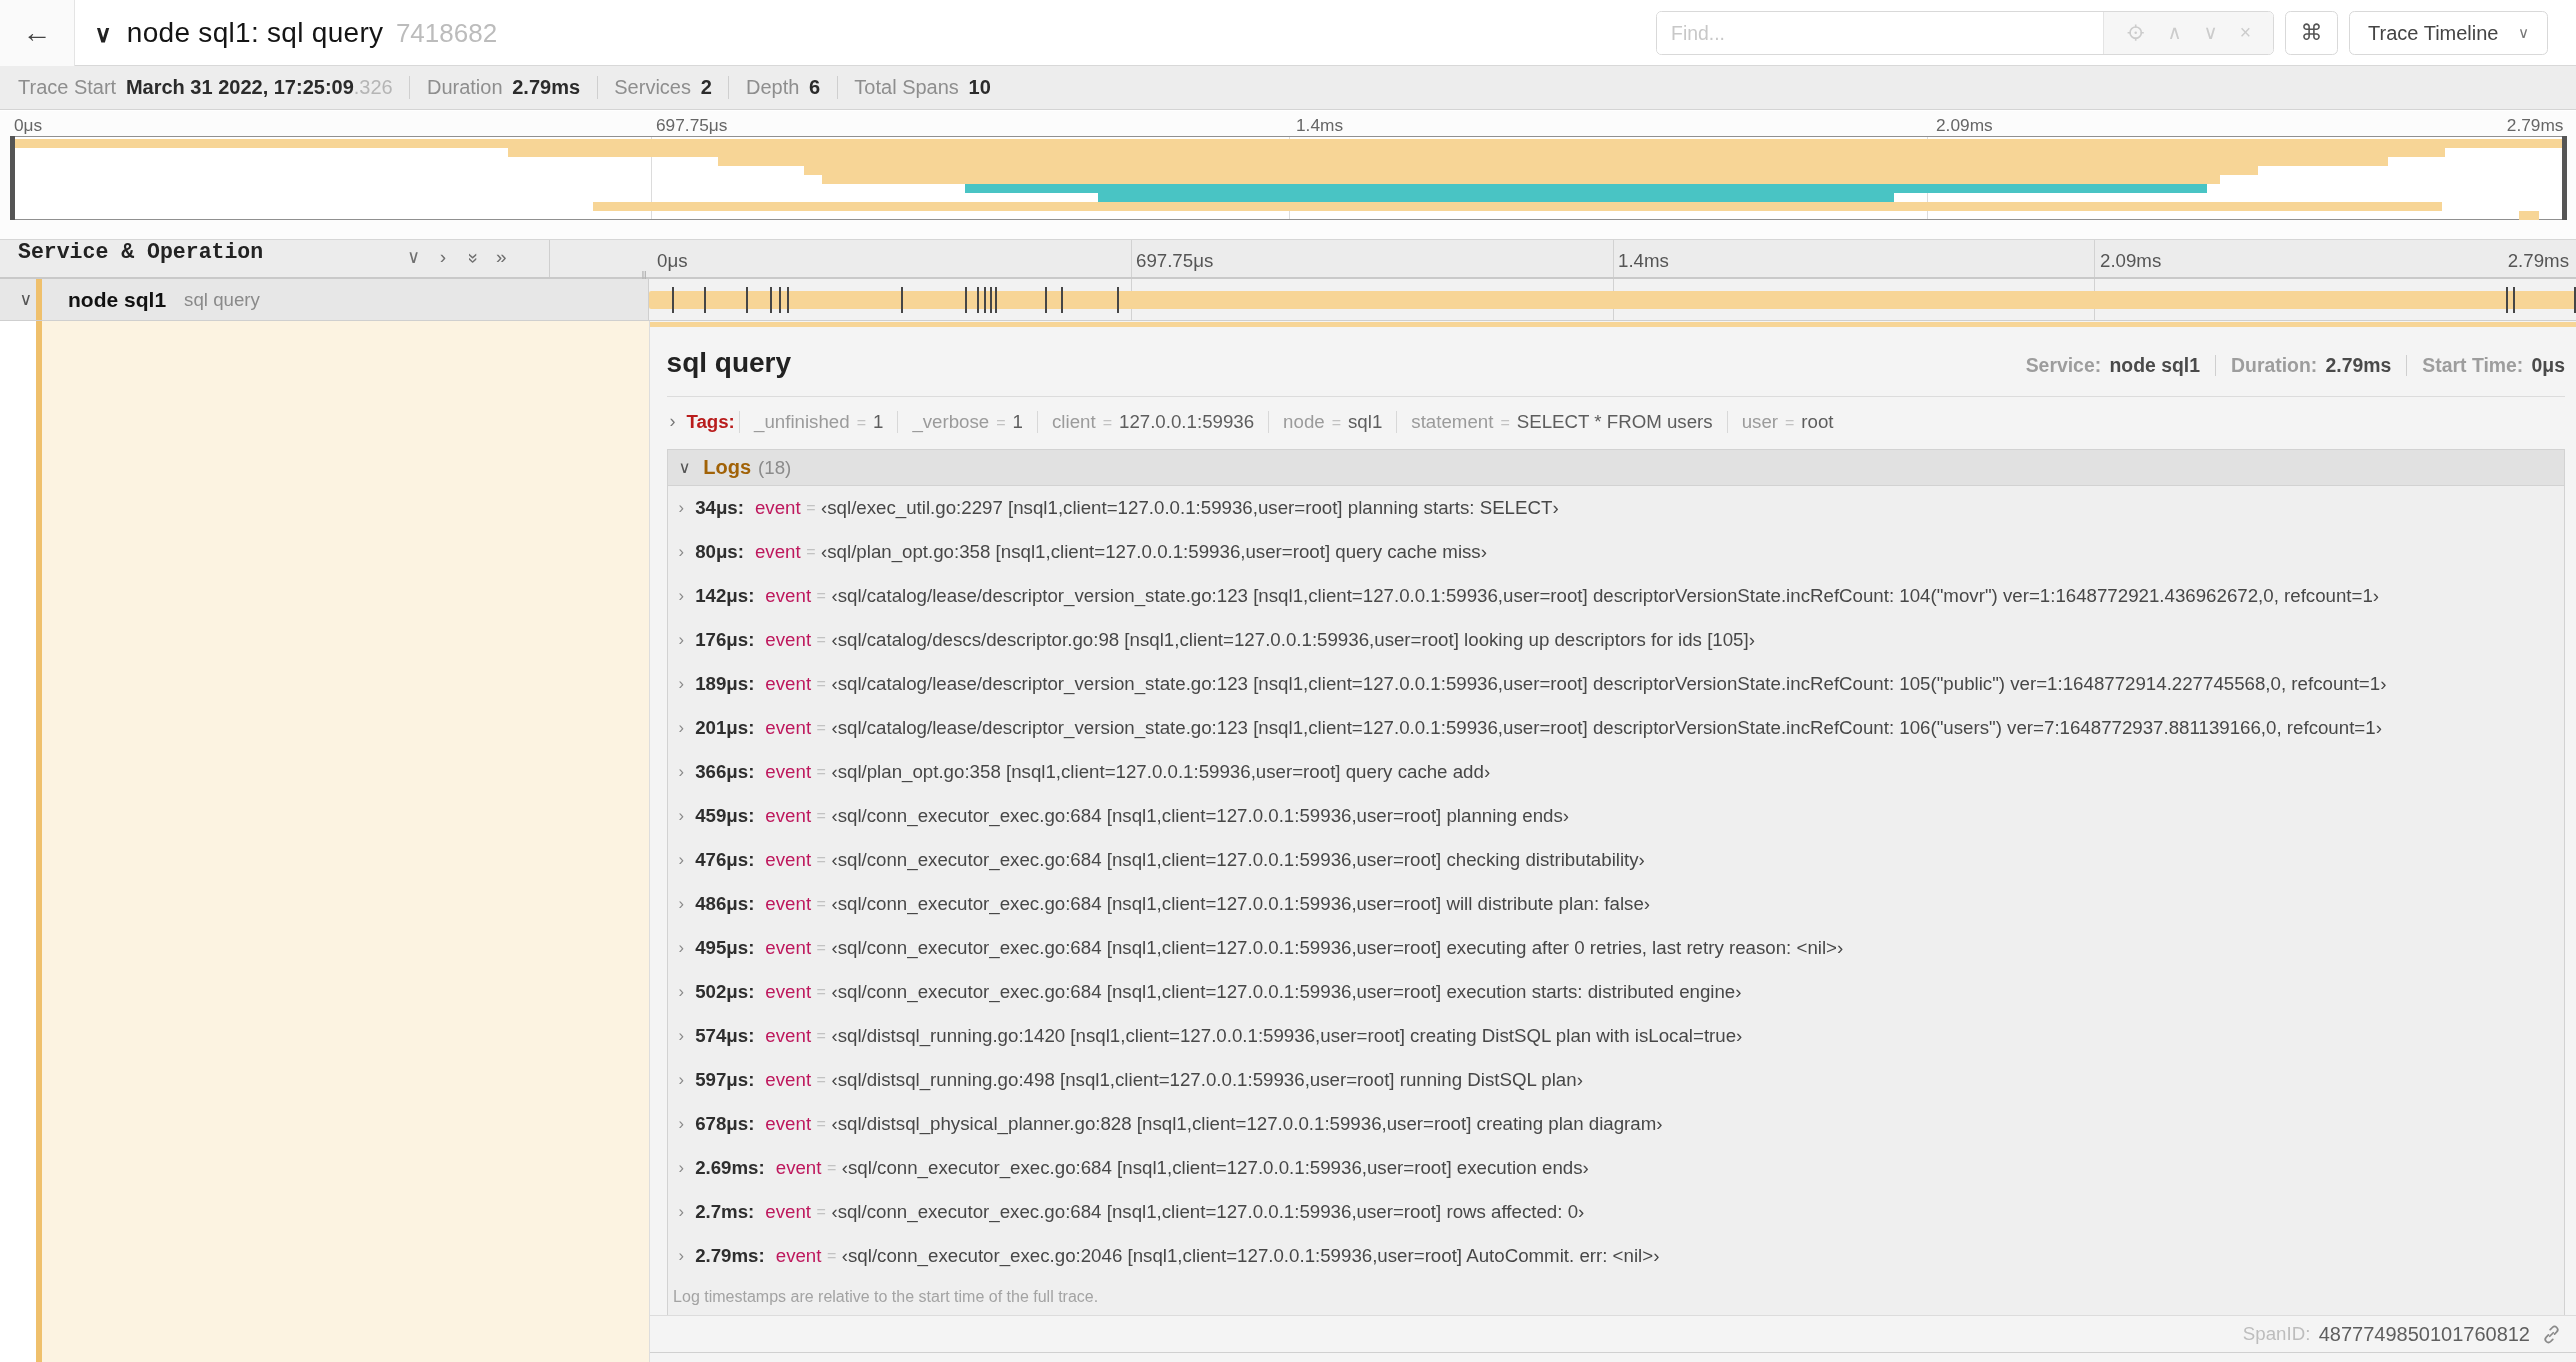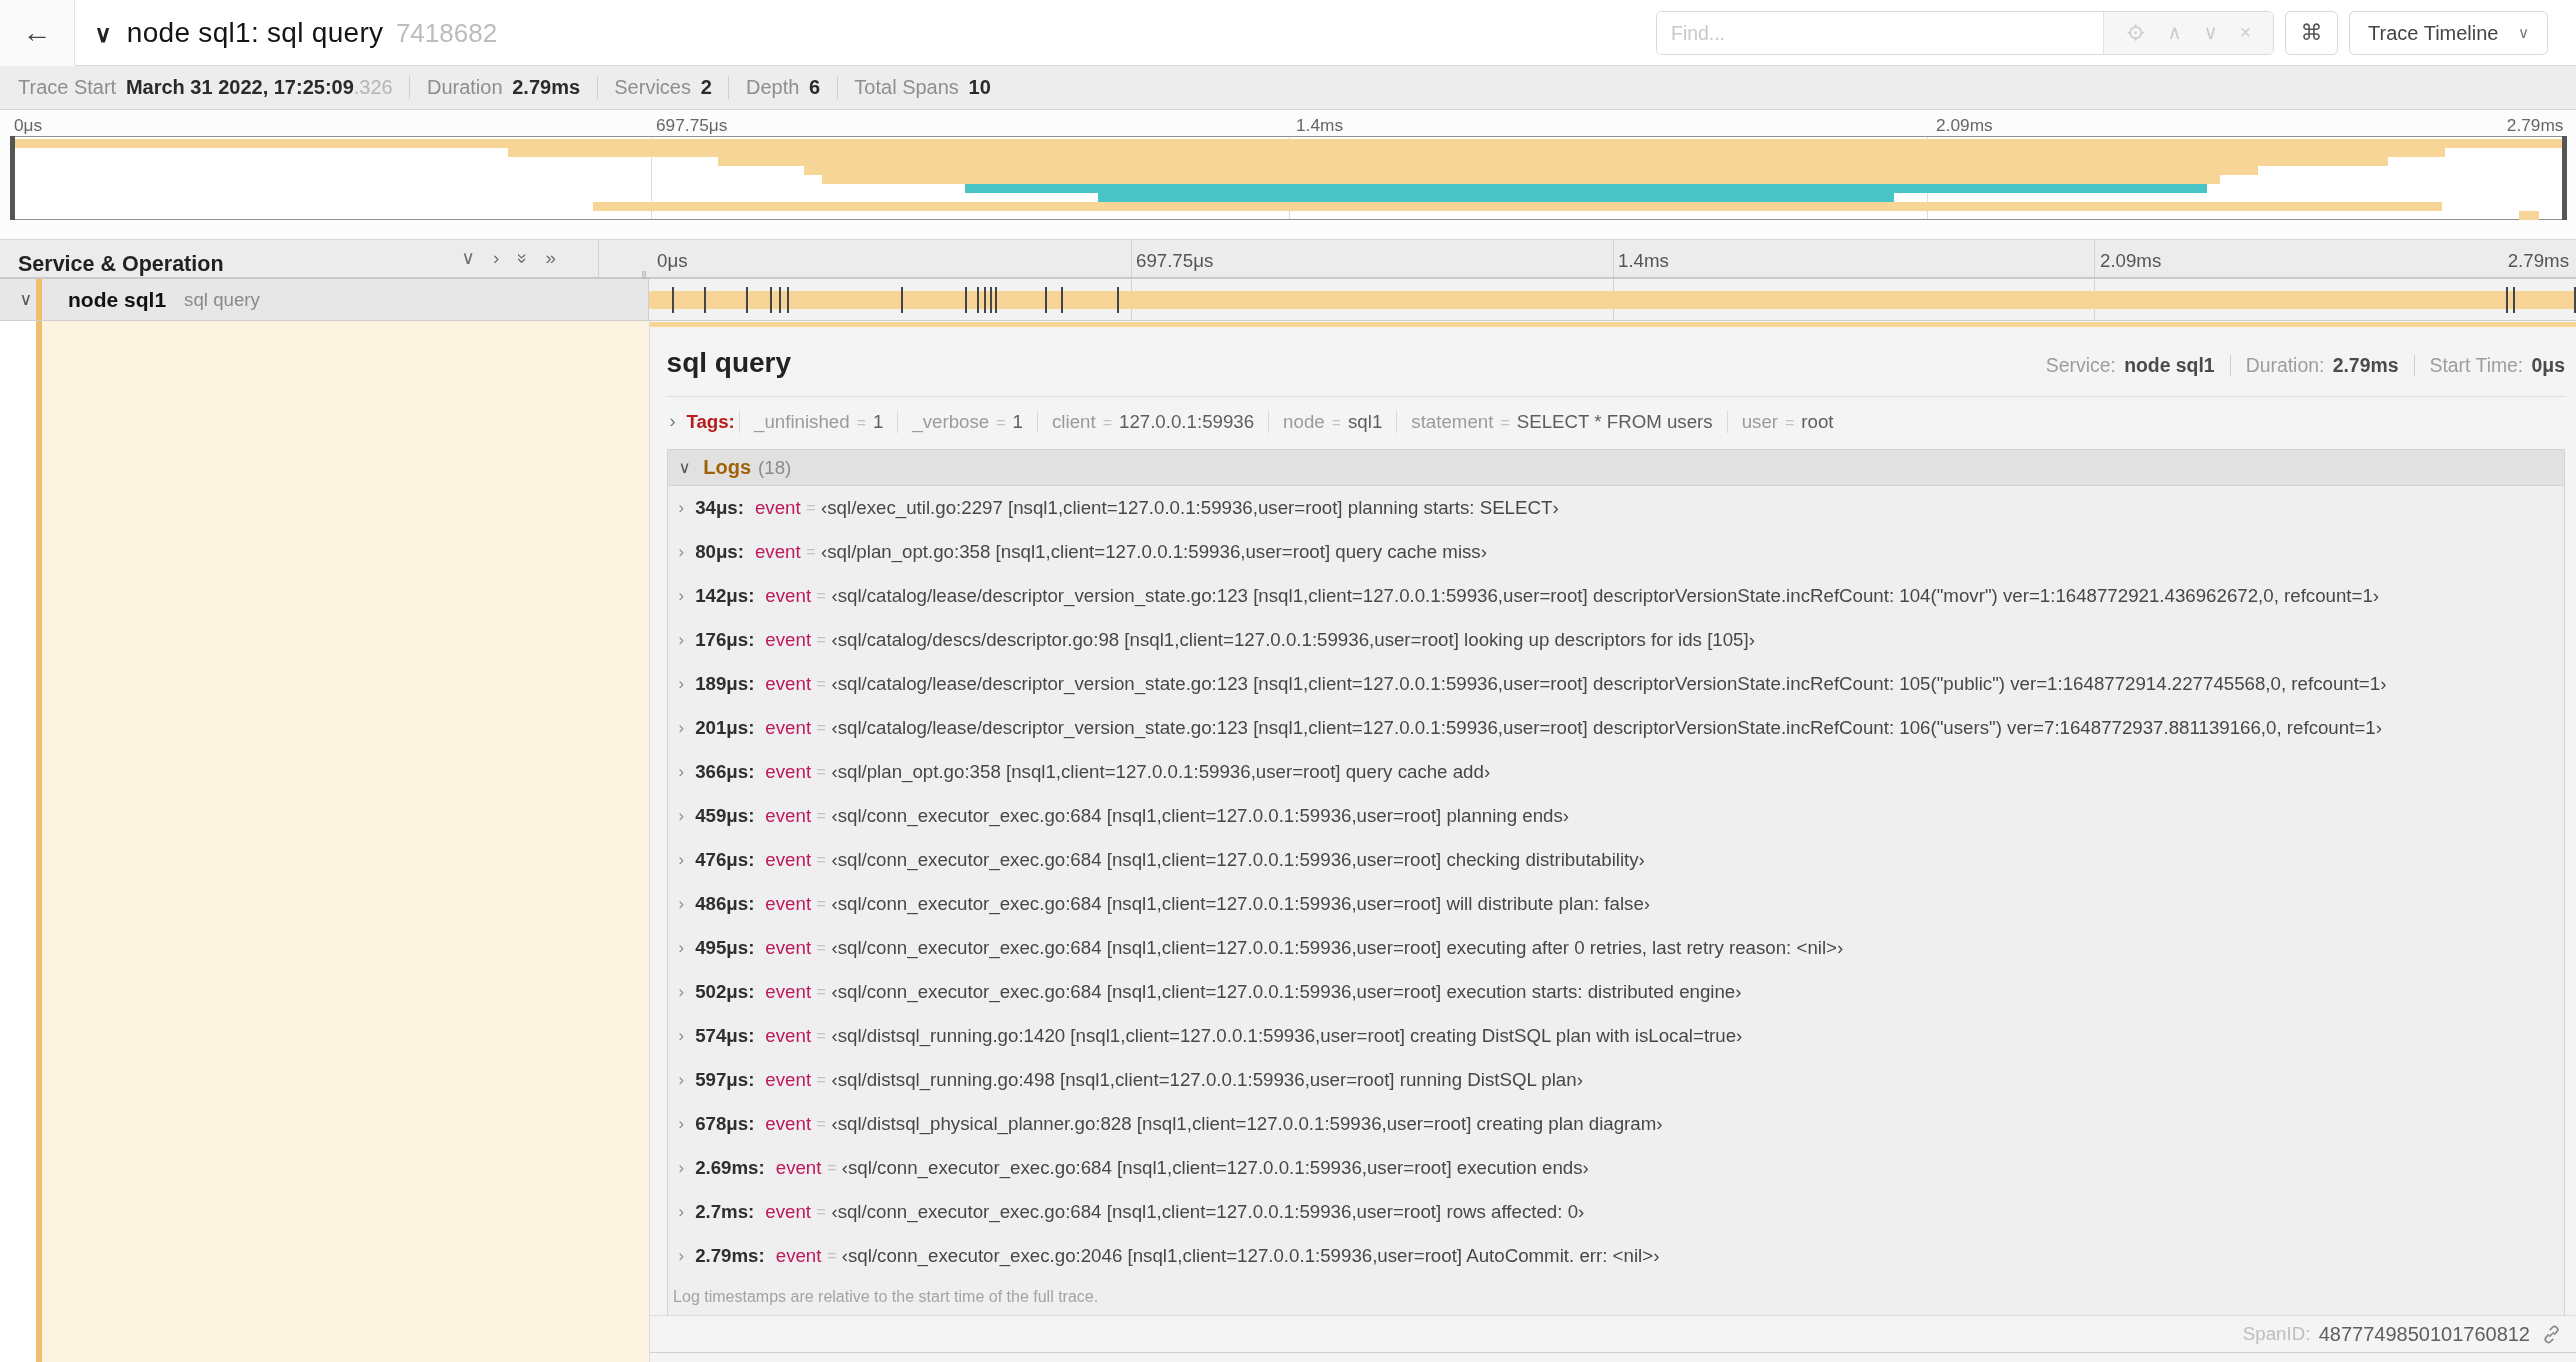"Service & Operation" .tlh-left { align-items: flex-end -> flex-start; font-family: none -> Liberation Mono, monospace; width: 599px -> 550px }
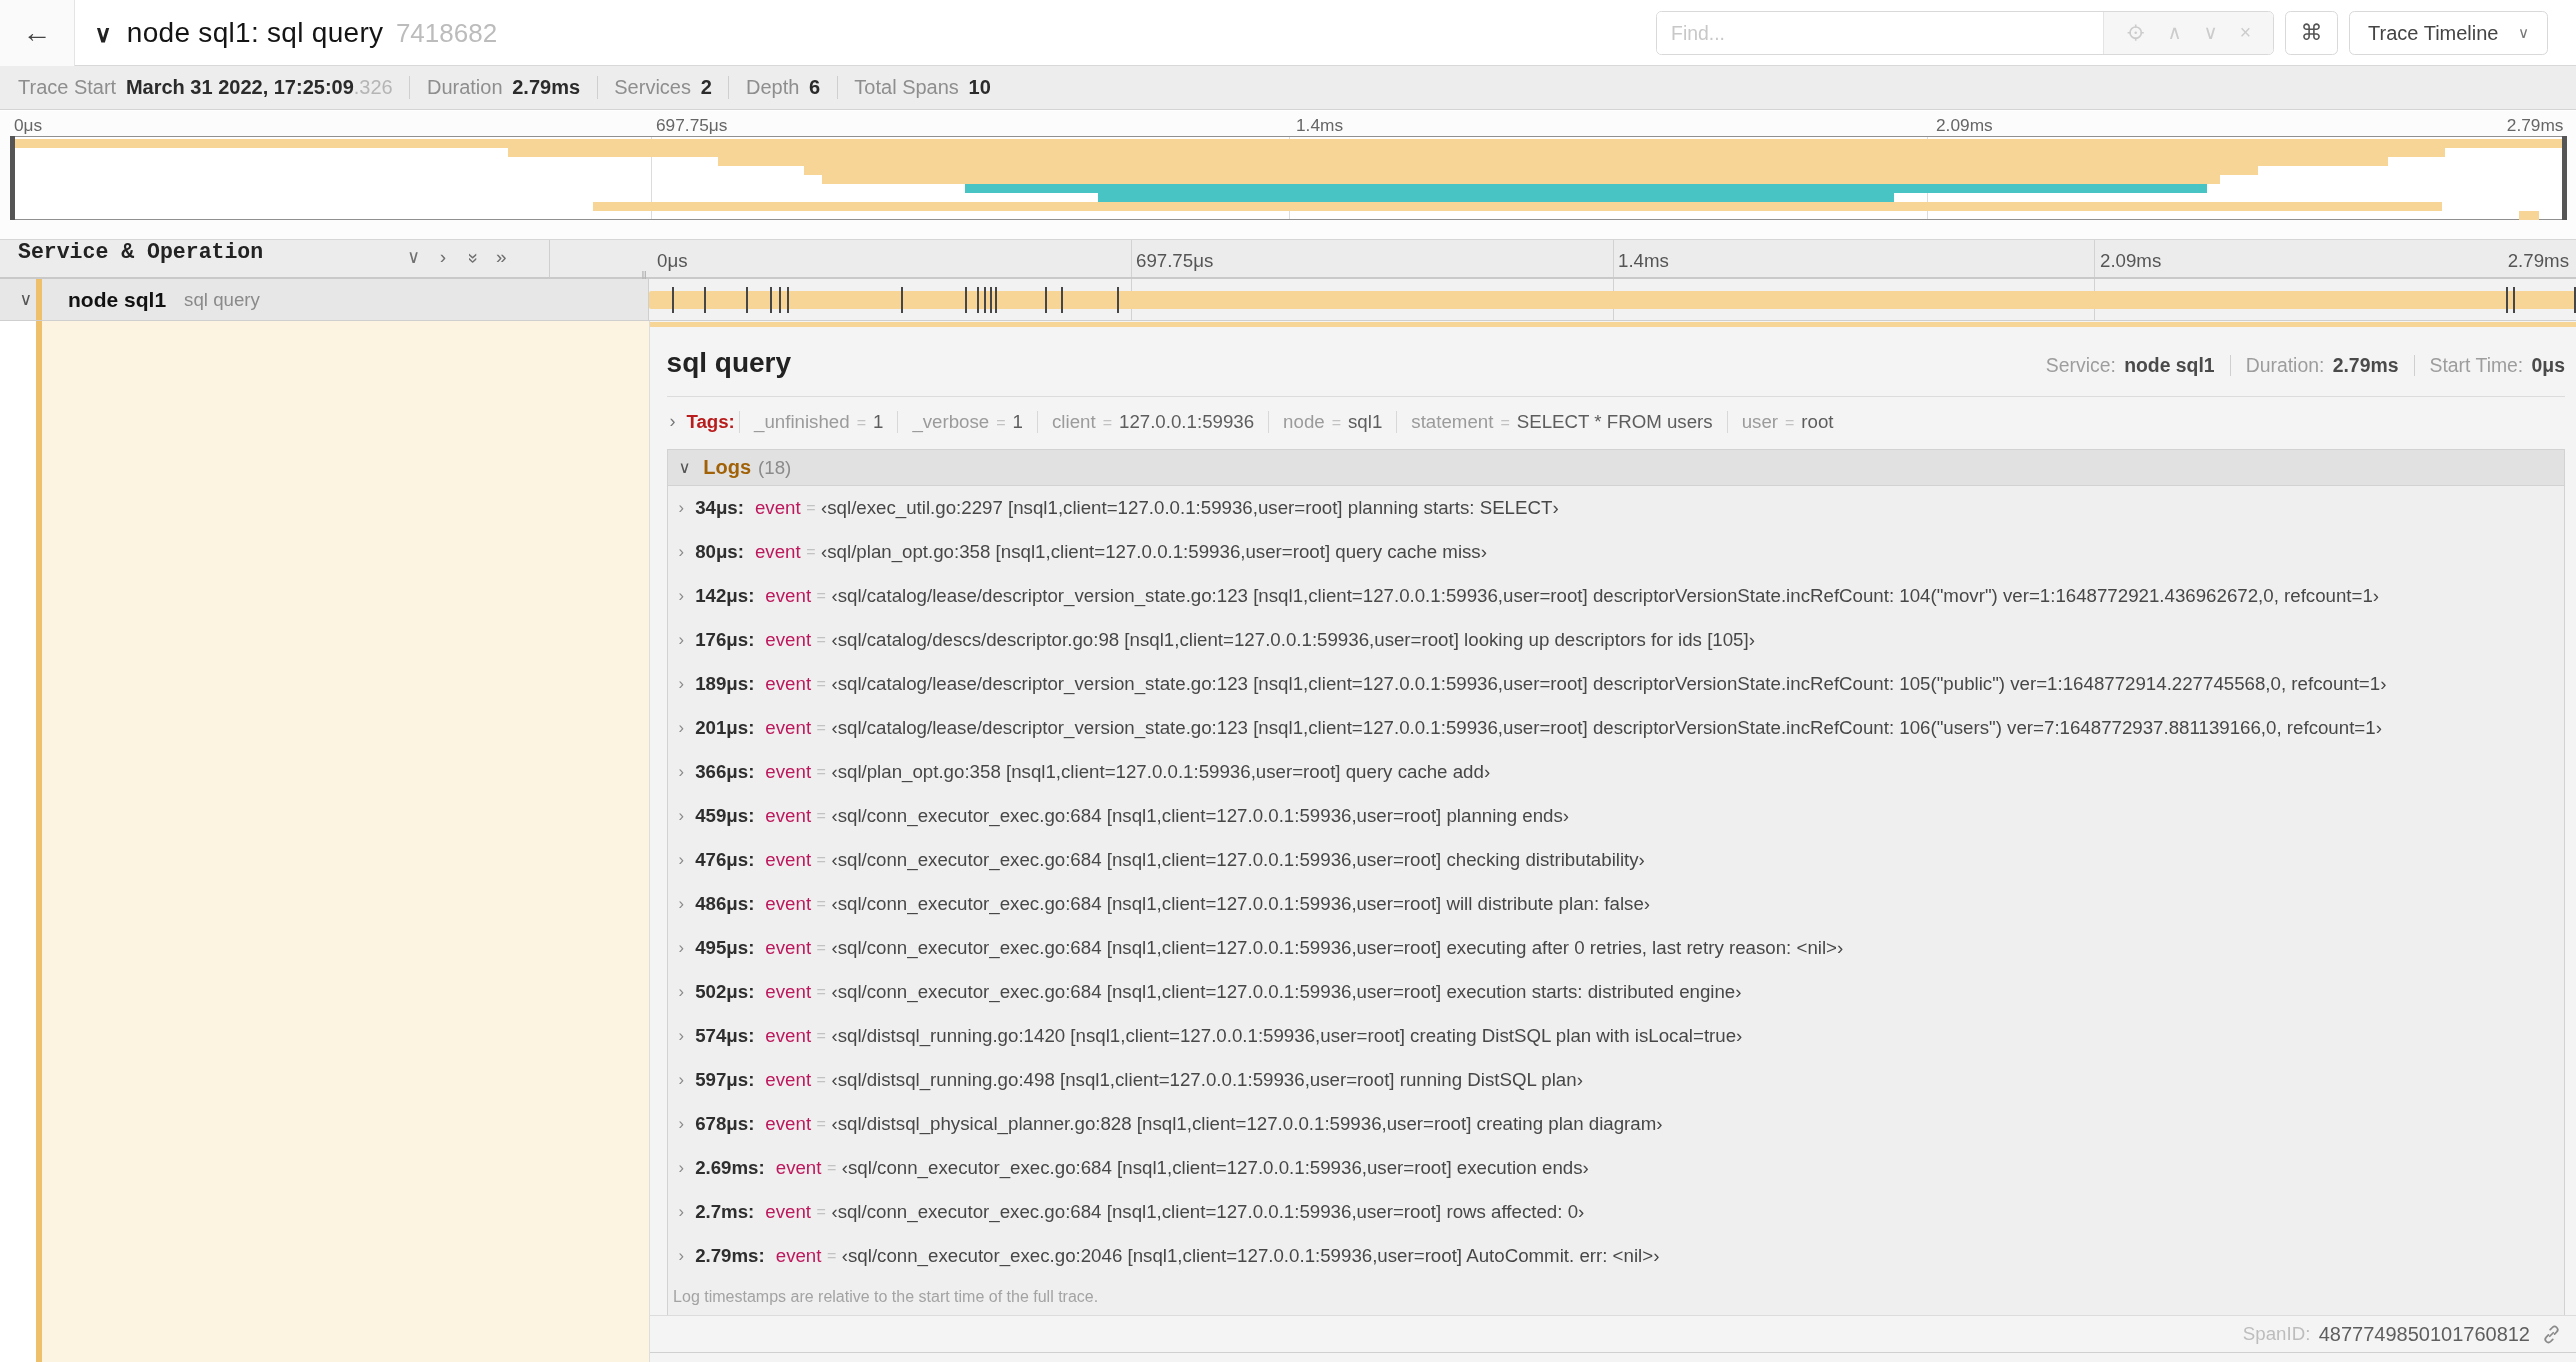"Service:" .dpm-label { font-weight: none -> bold }
